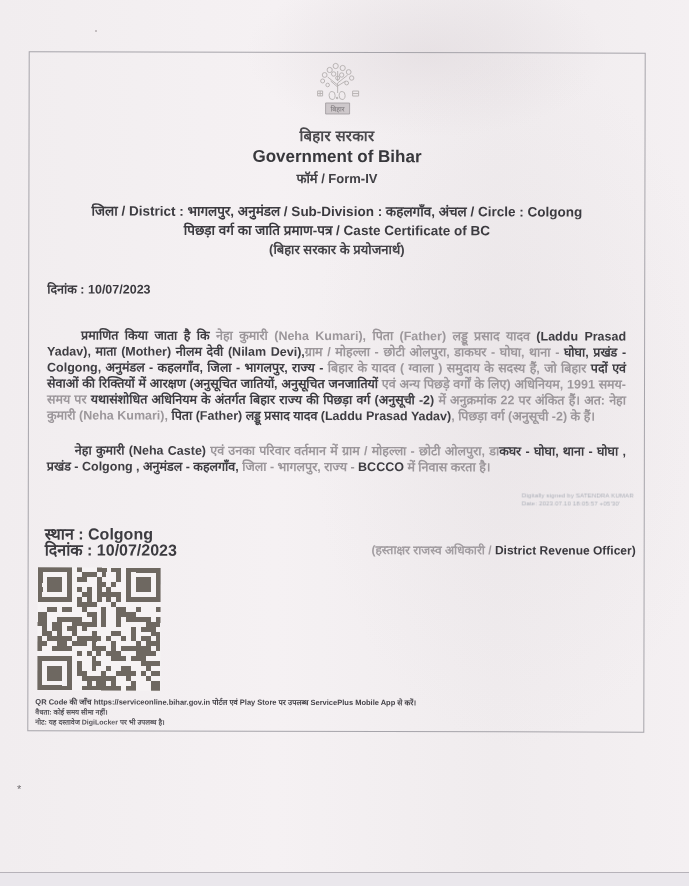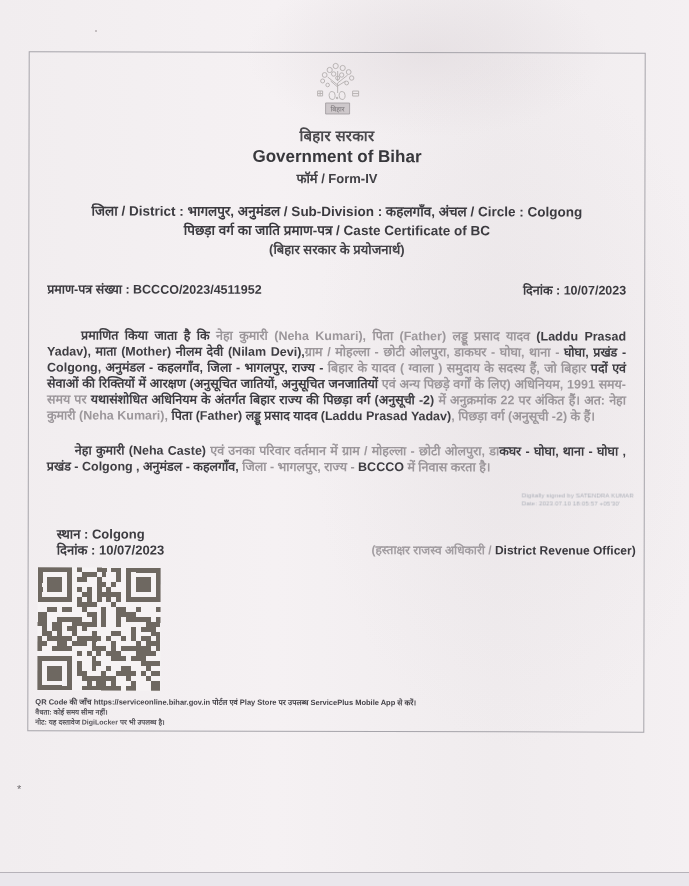"प्रमाण-पत्र संख्या : BCCCO/2023/4511952" div { html: <div> <span>प्रमाण-पत्र संख्या : </span><span>BCCCO/2023/4511952</span> </div> -> none }
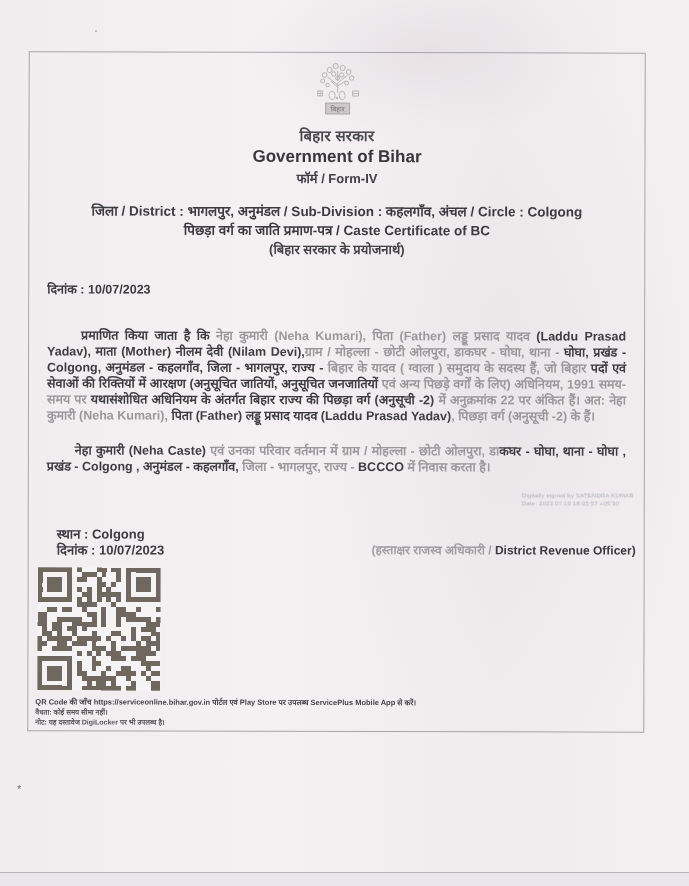"स्थान : Colgong" .place-date { font-size: 13px -> 16px; margin-left: 12px -> none }
